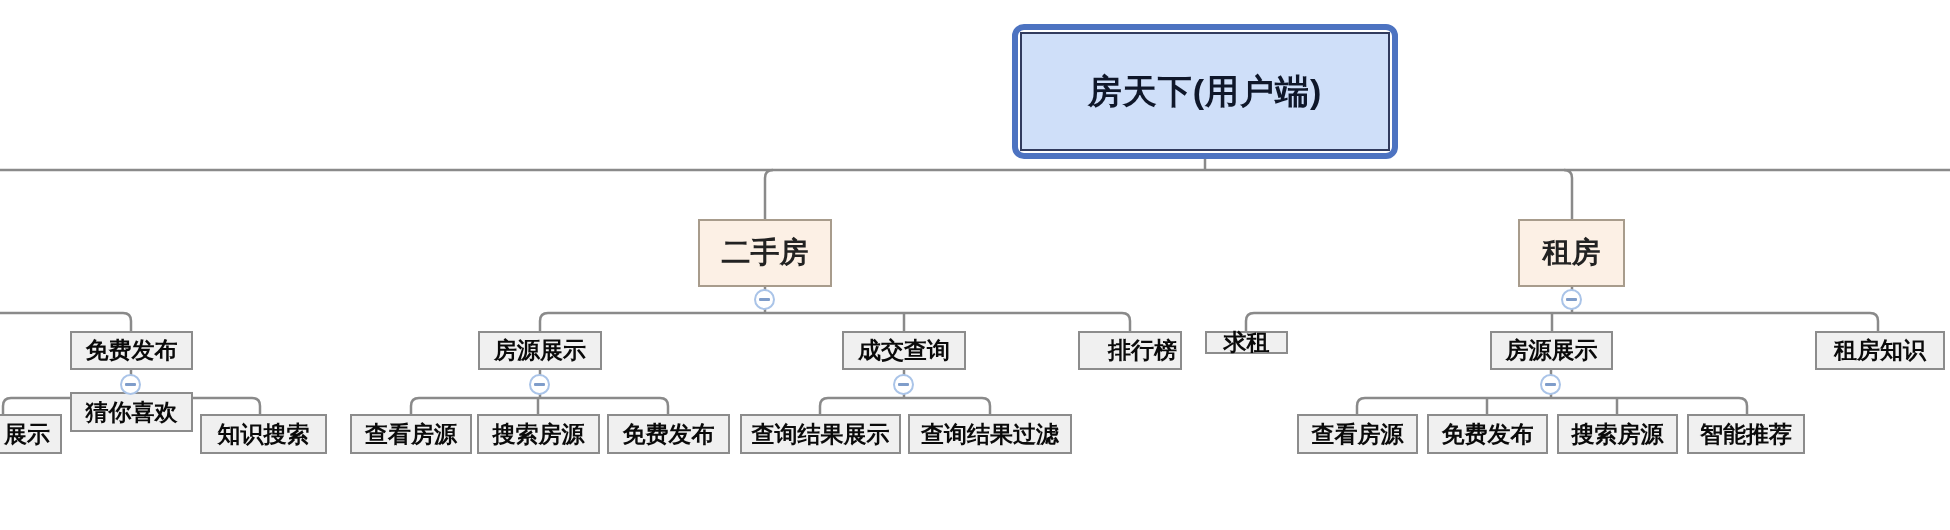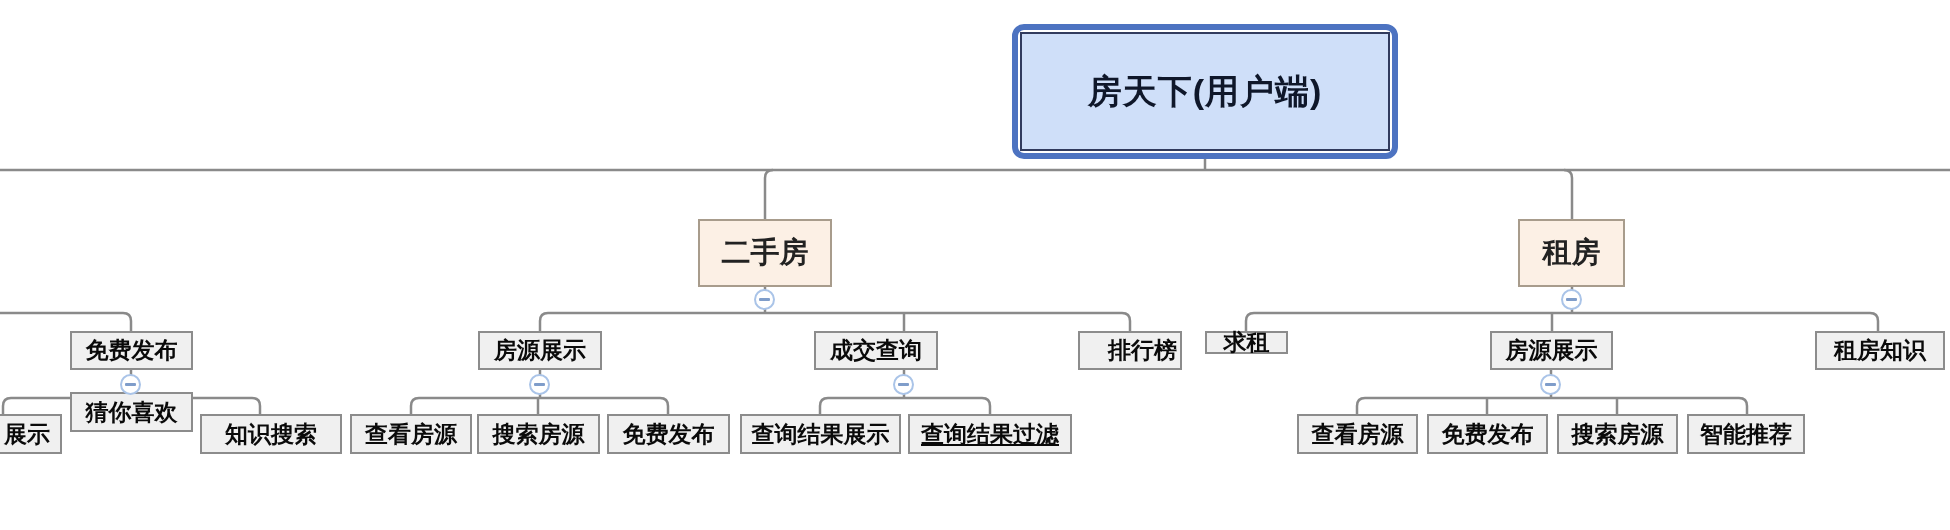"成交查询" div.node { left: 814px -> 842px }
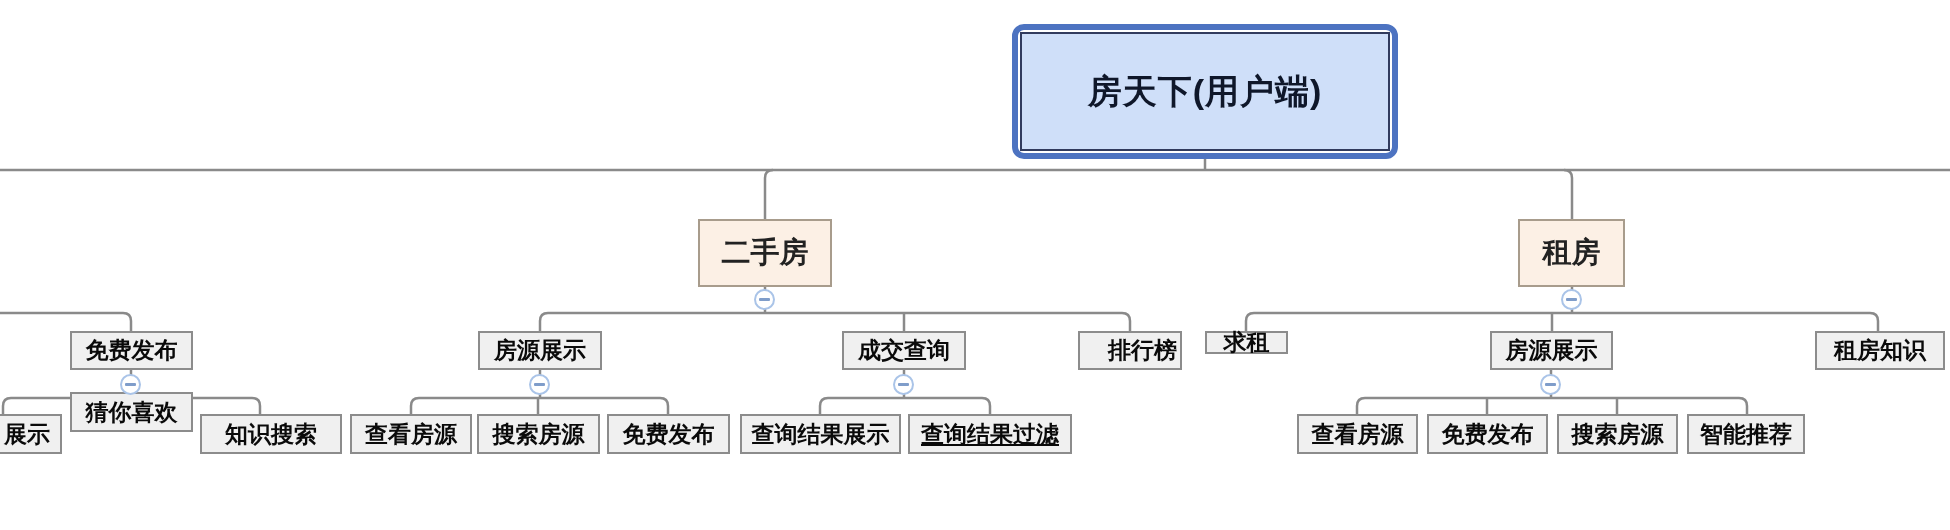"知识搜索" div.node { width: 142px -> 127px }
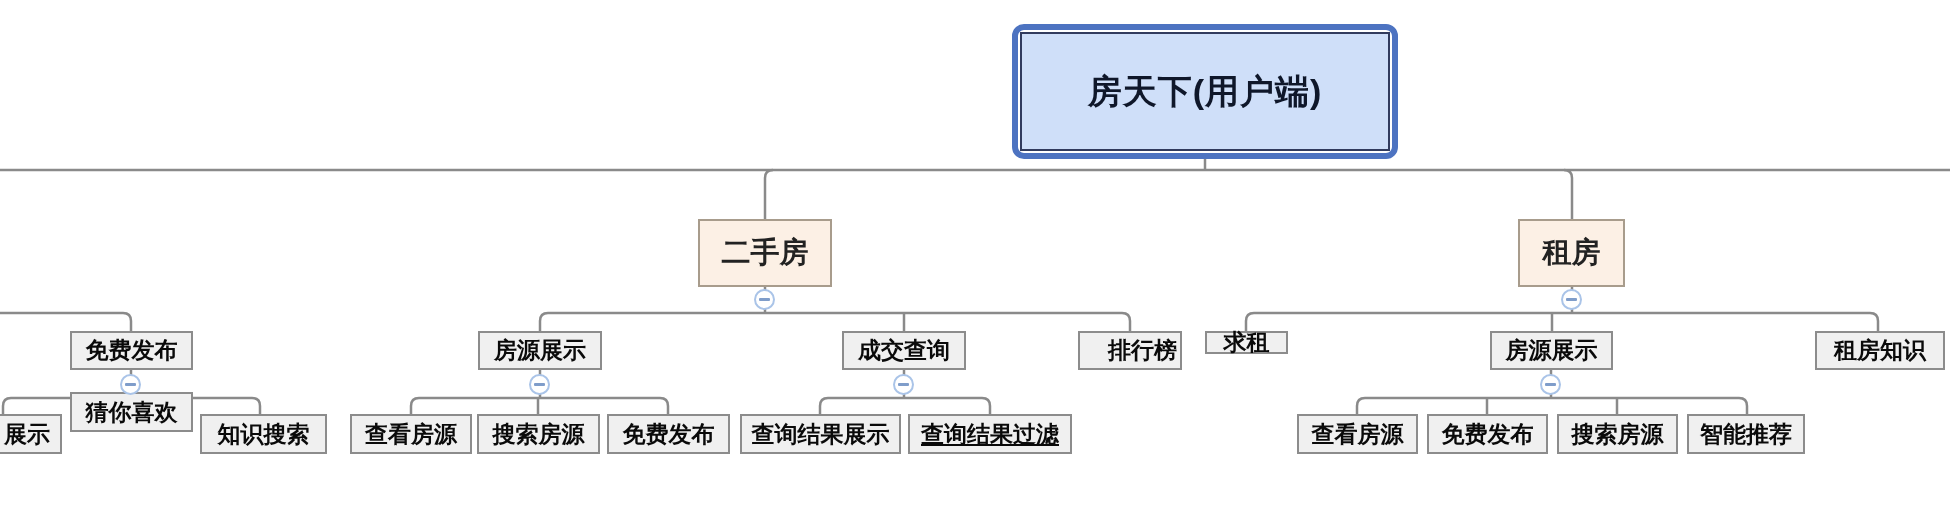"查询结果过滤" div.node { text-decoration: underline -> none }
